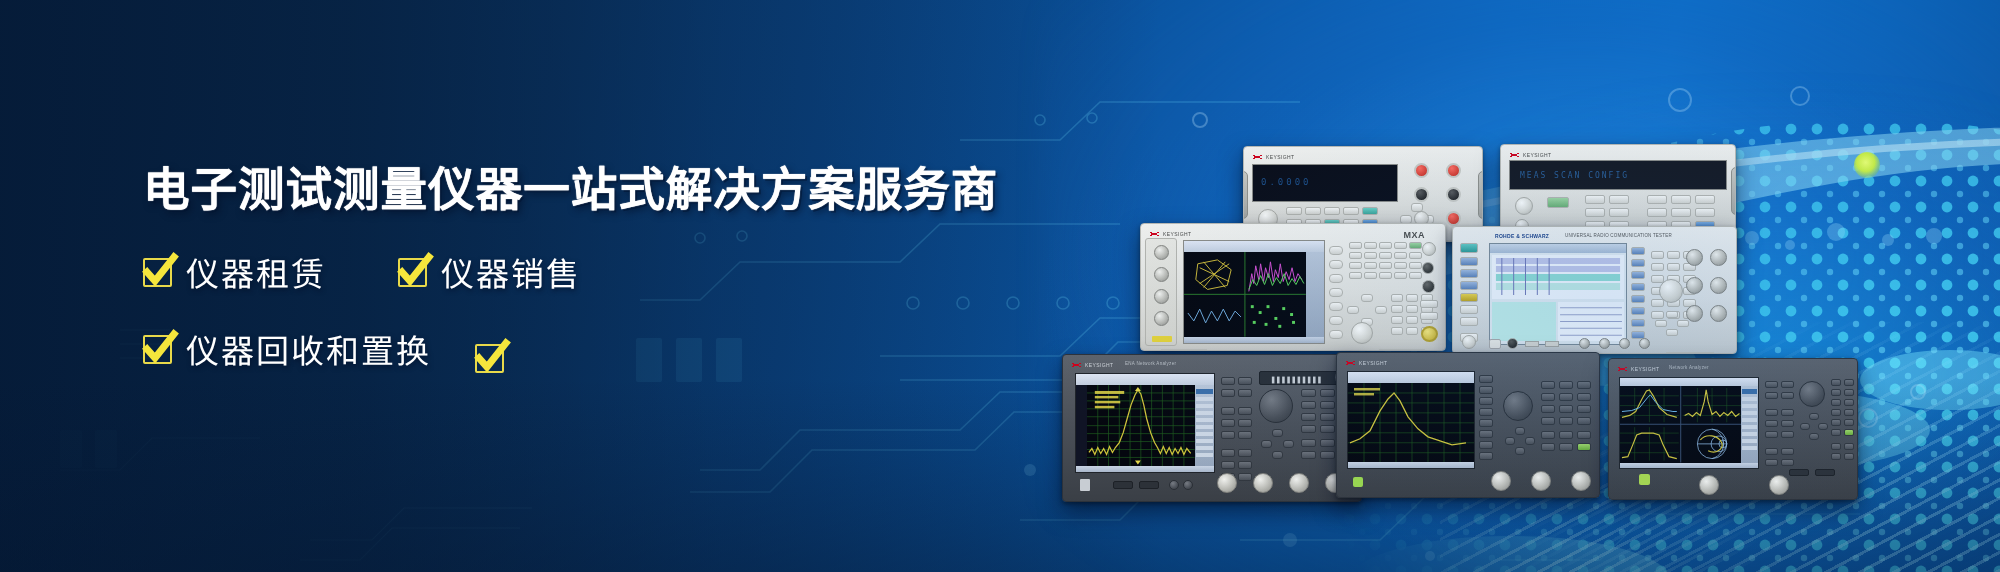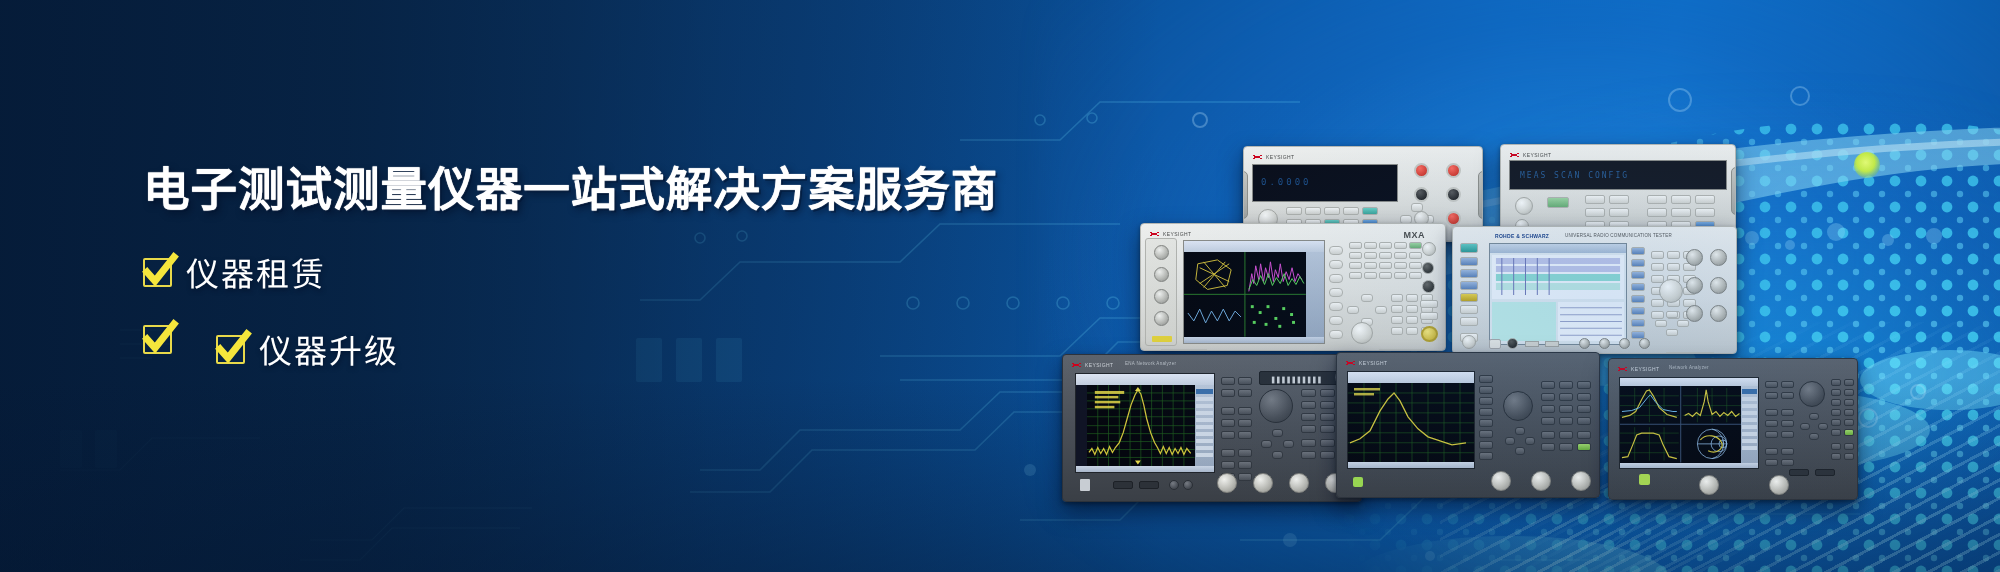"仪器租赁" .feature-row { align-items: flex-start -> flex-end }
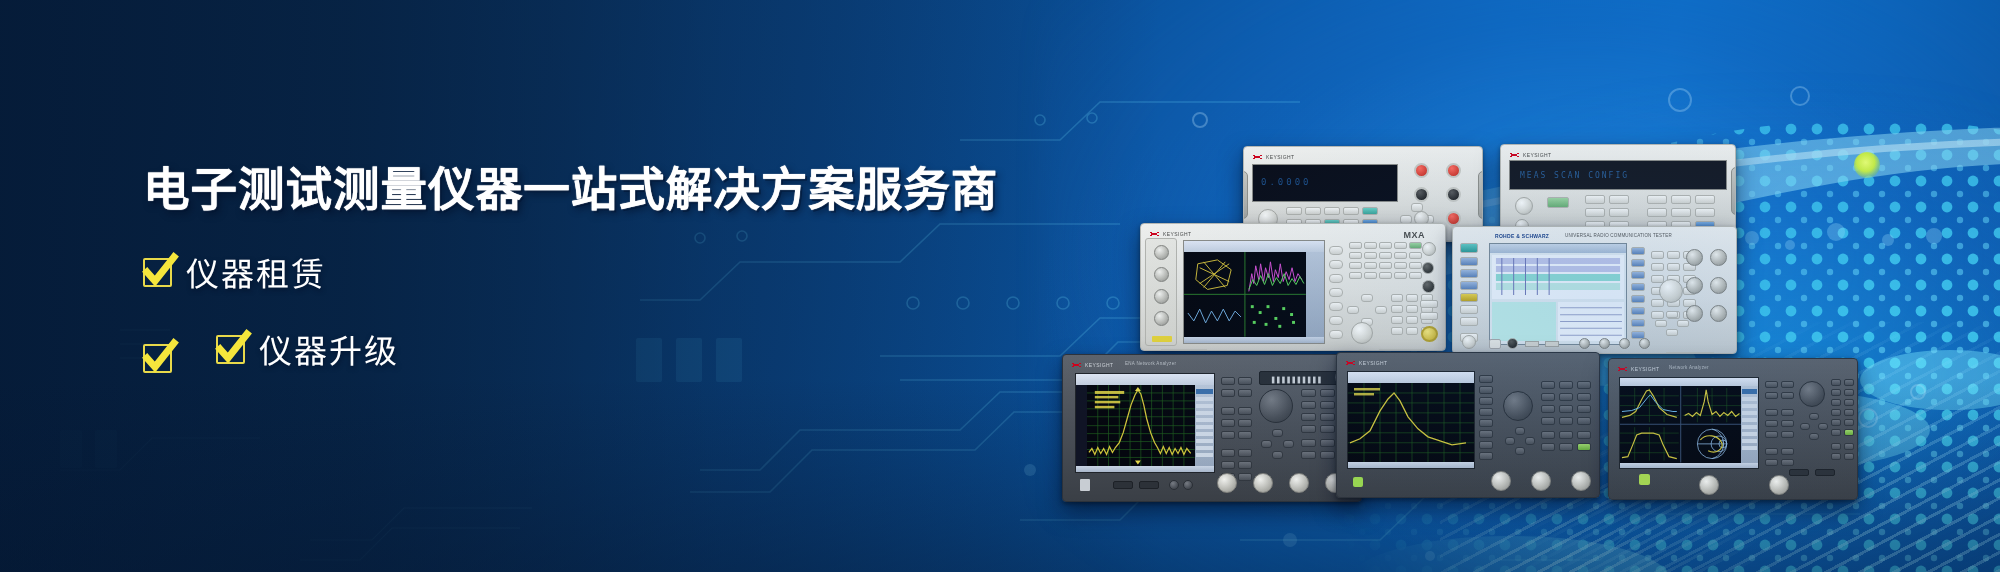"仪器销售" div.feature { html: none -> <div> <span> <svg> <path></path> </svg> </span> <span>仪器销售</span> </div> }
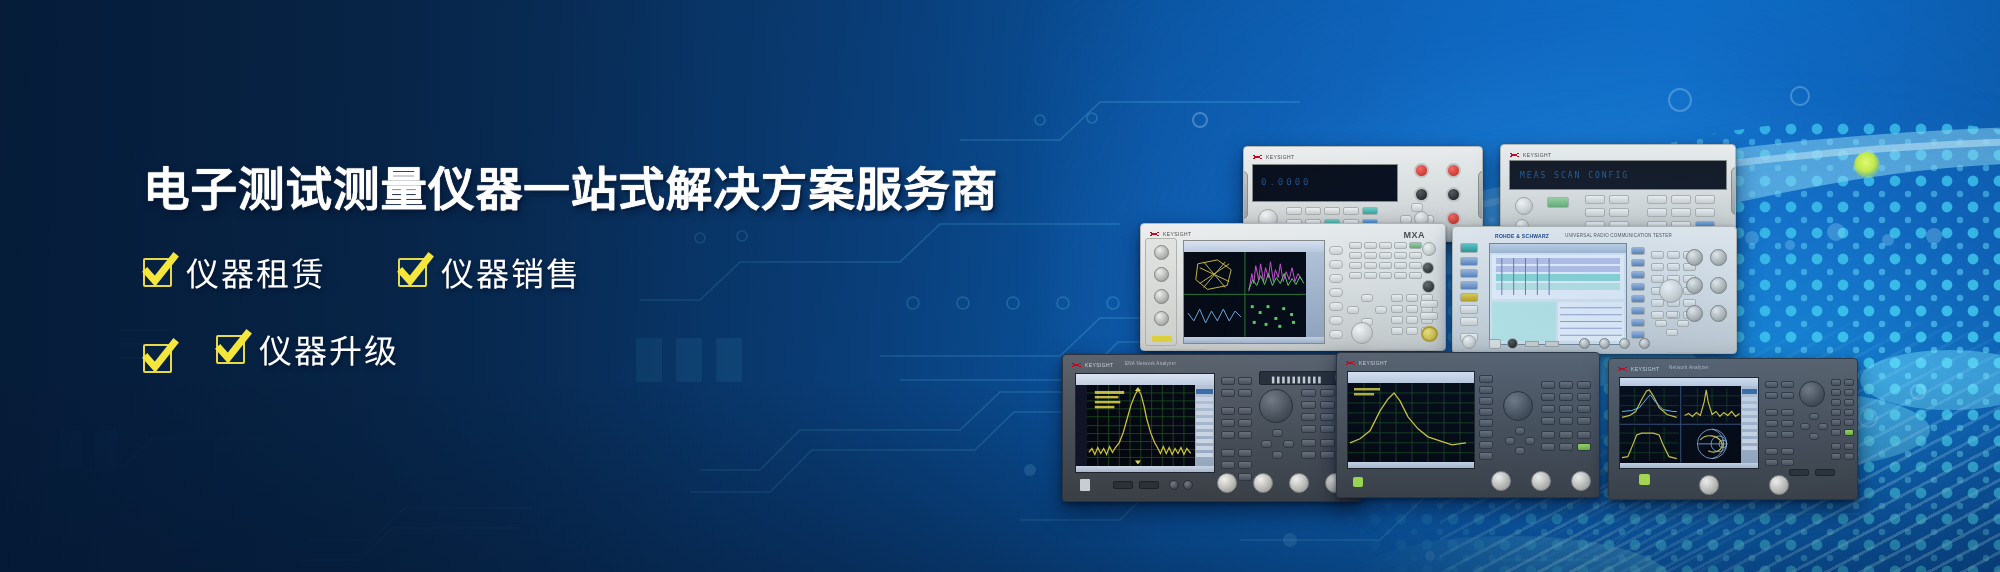"仪器回收和置换" span.flabel { html: none -> <span>仪器回收和置换</span> }
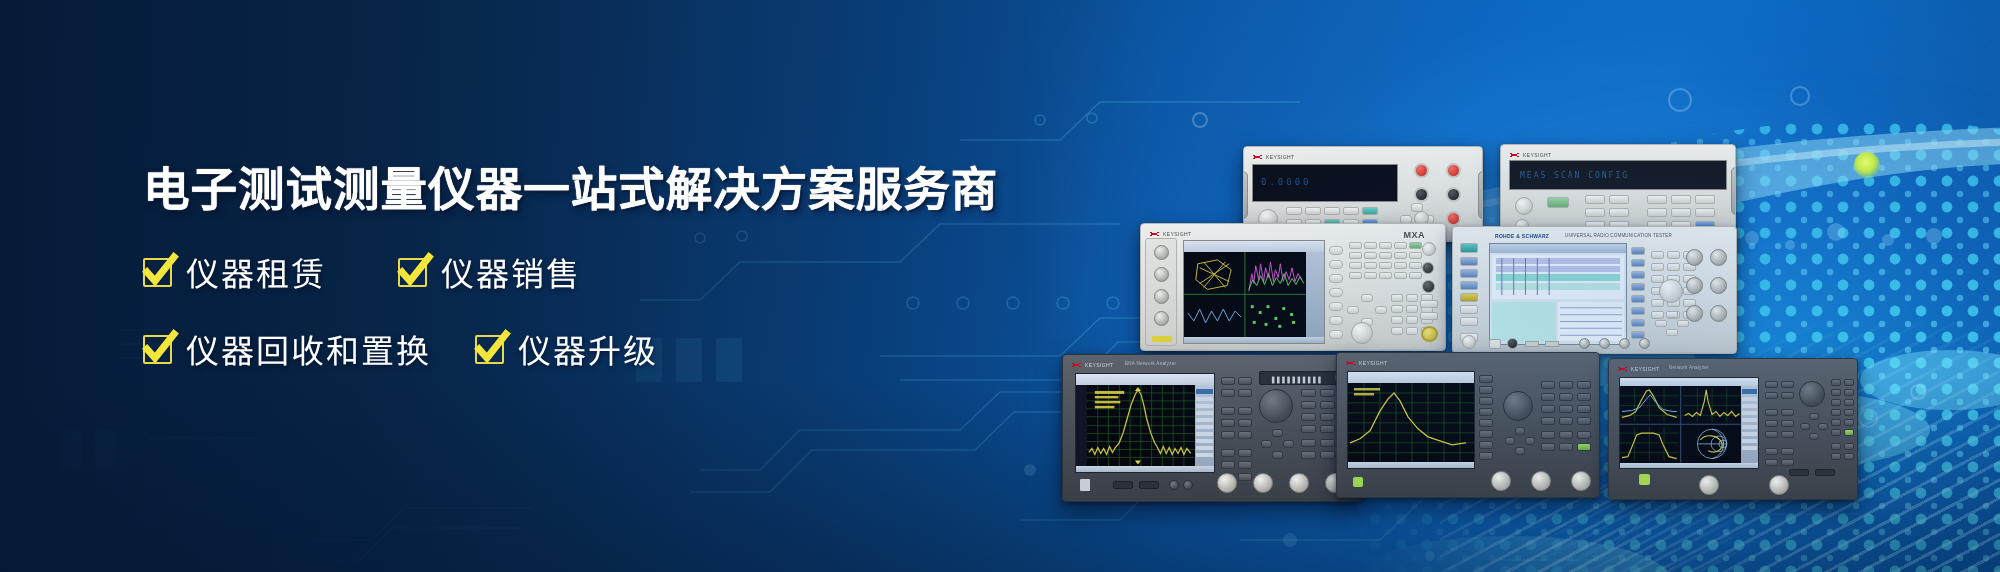"仪器升级" span.flabel { html: <span>仪器升级</span> -> none }
